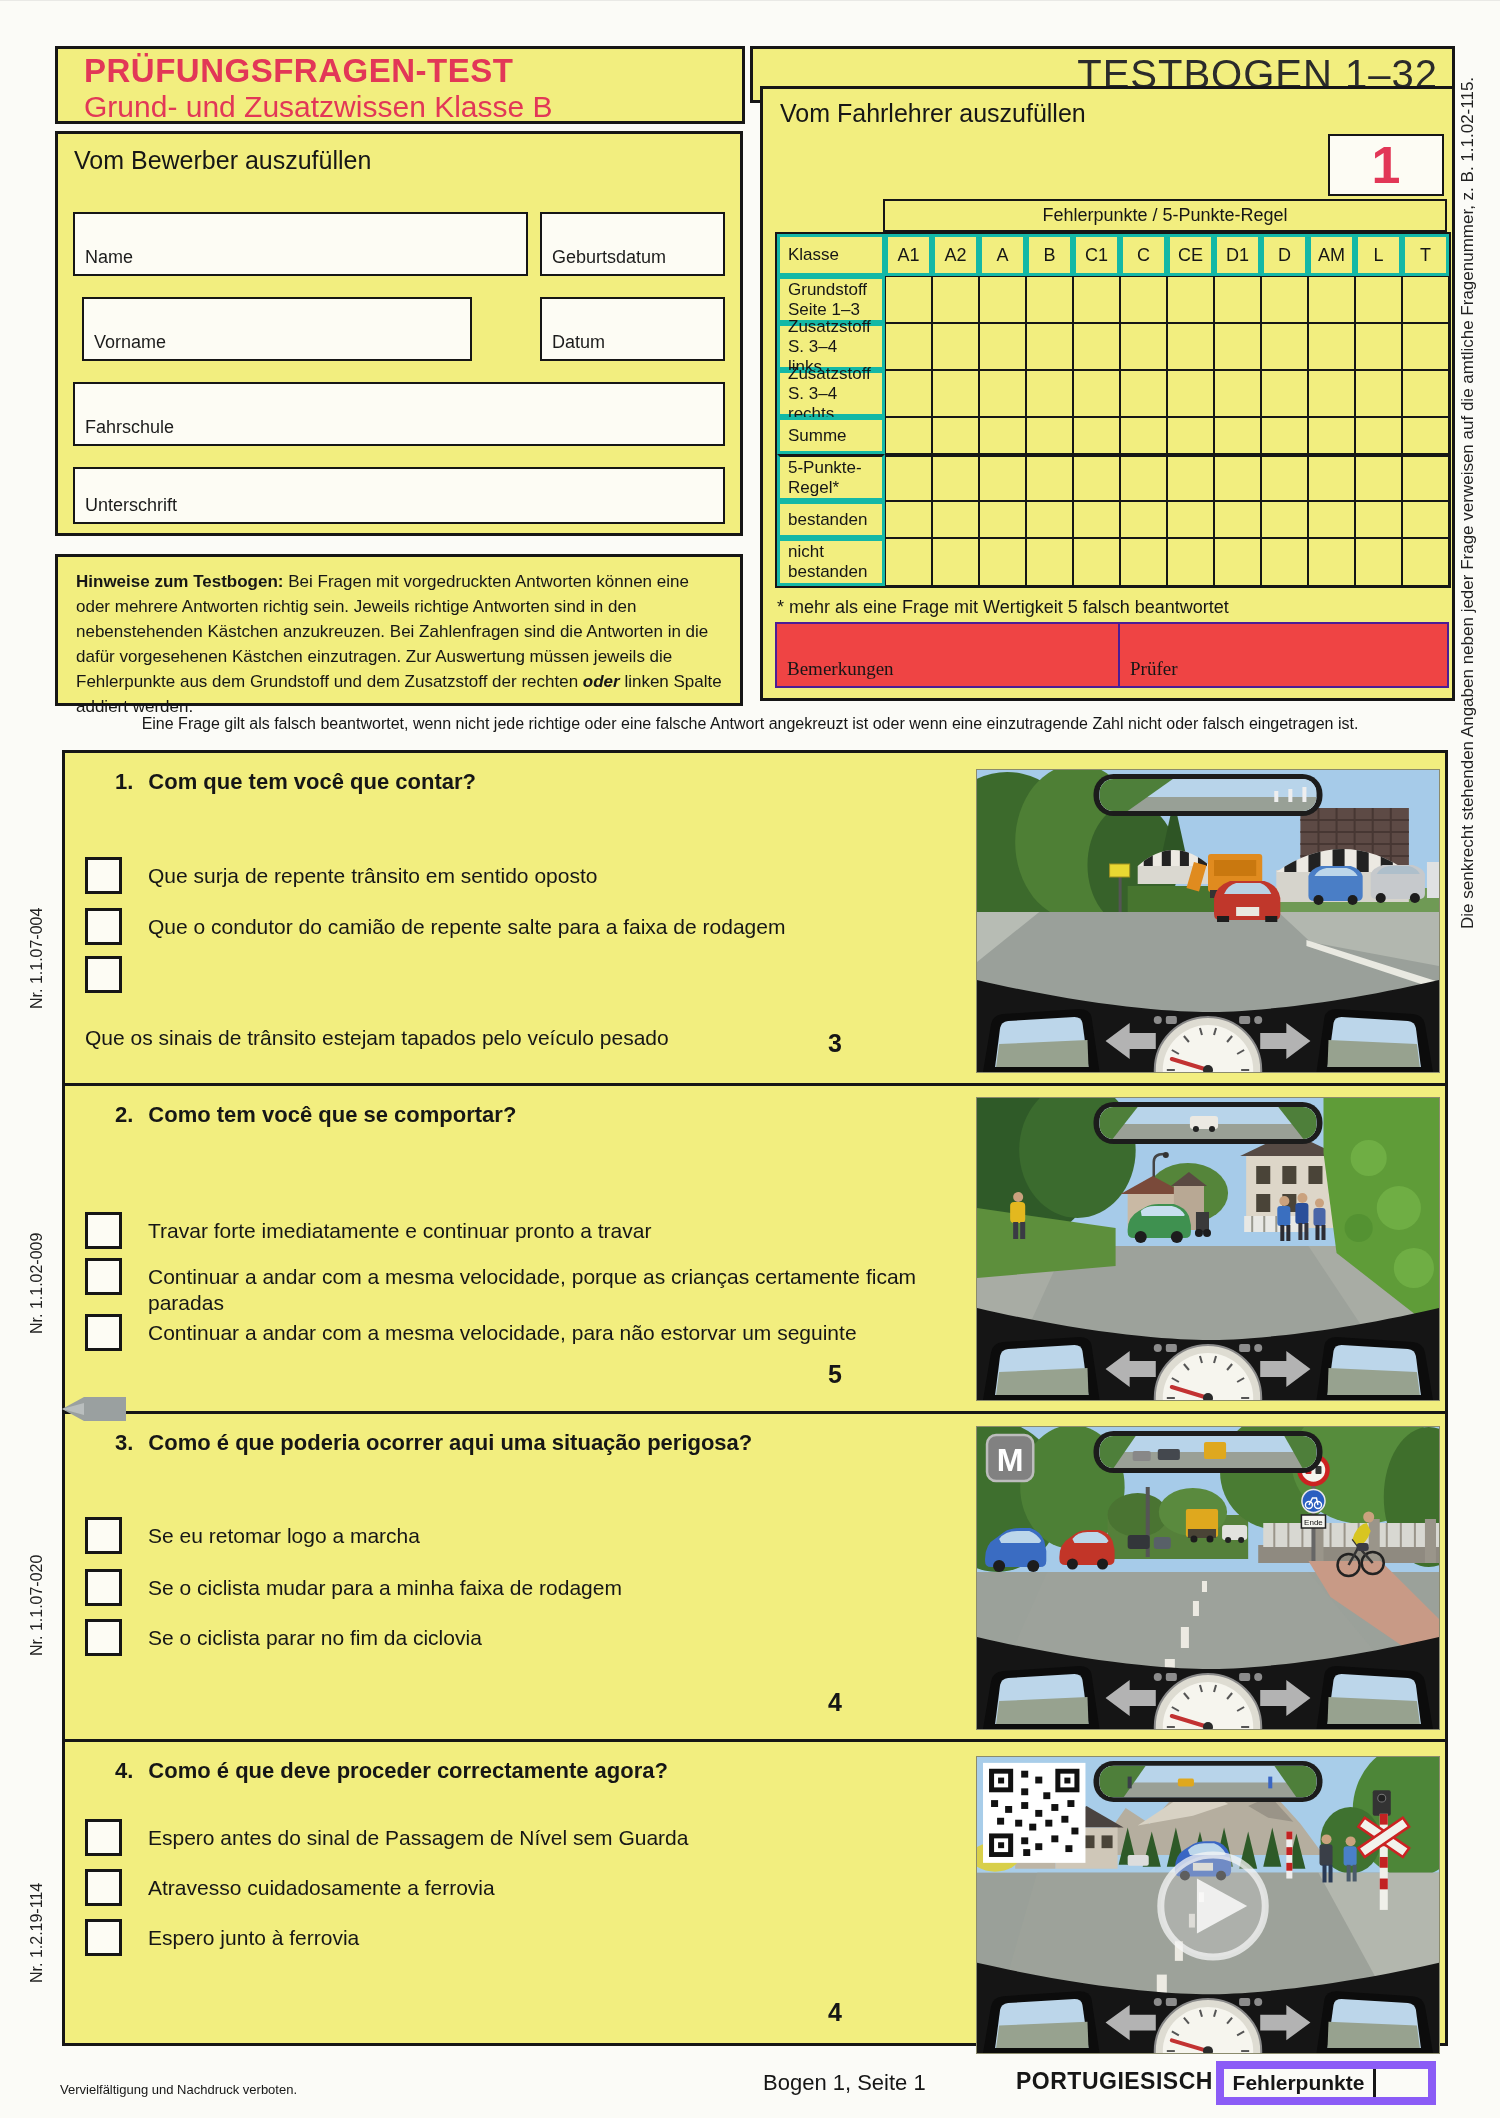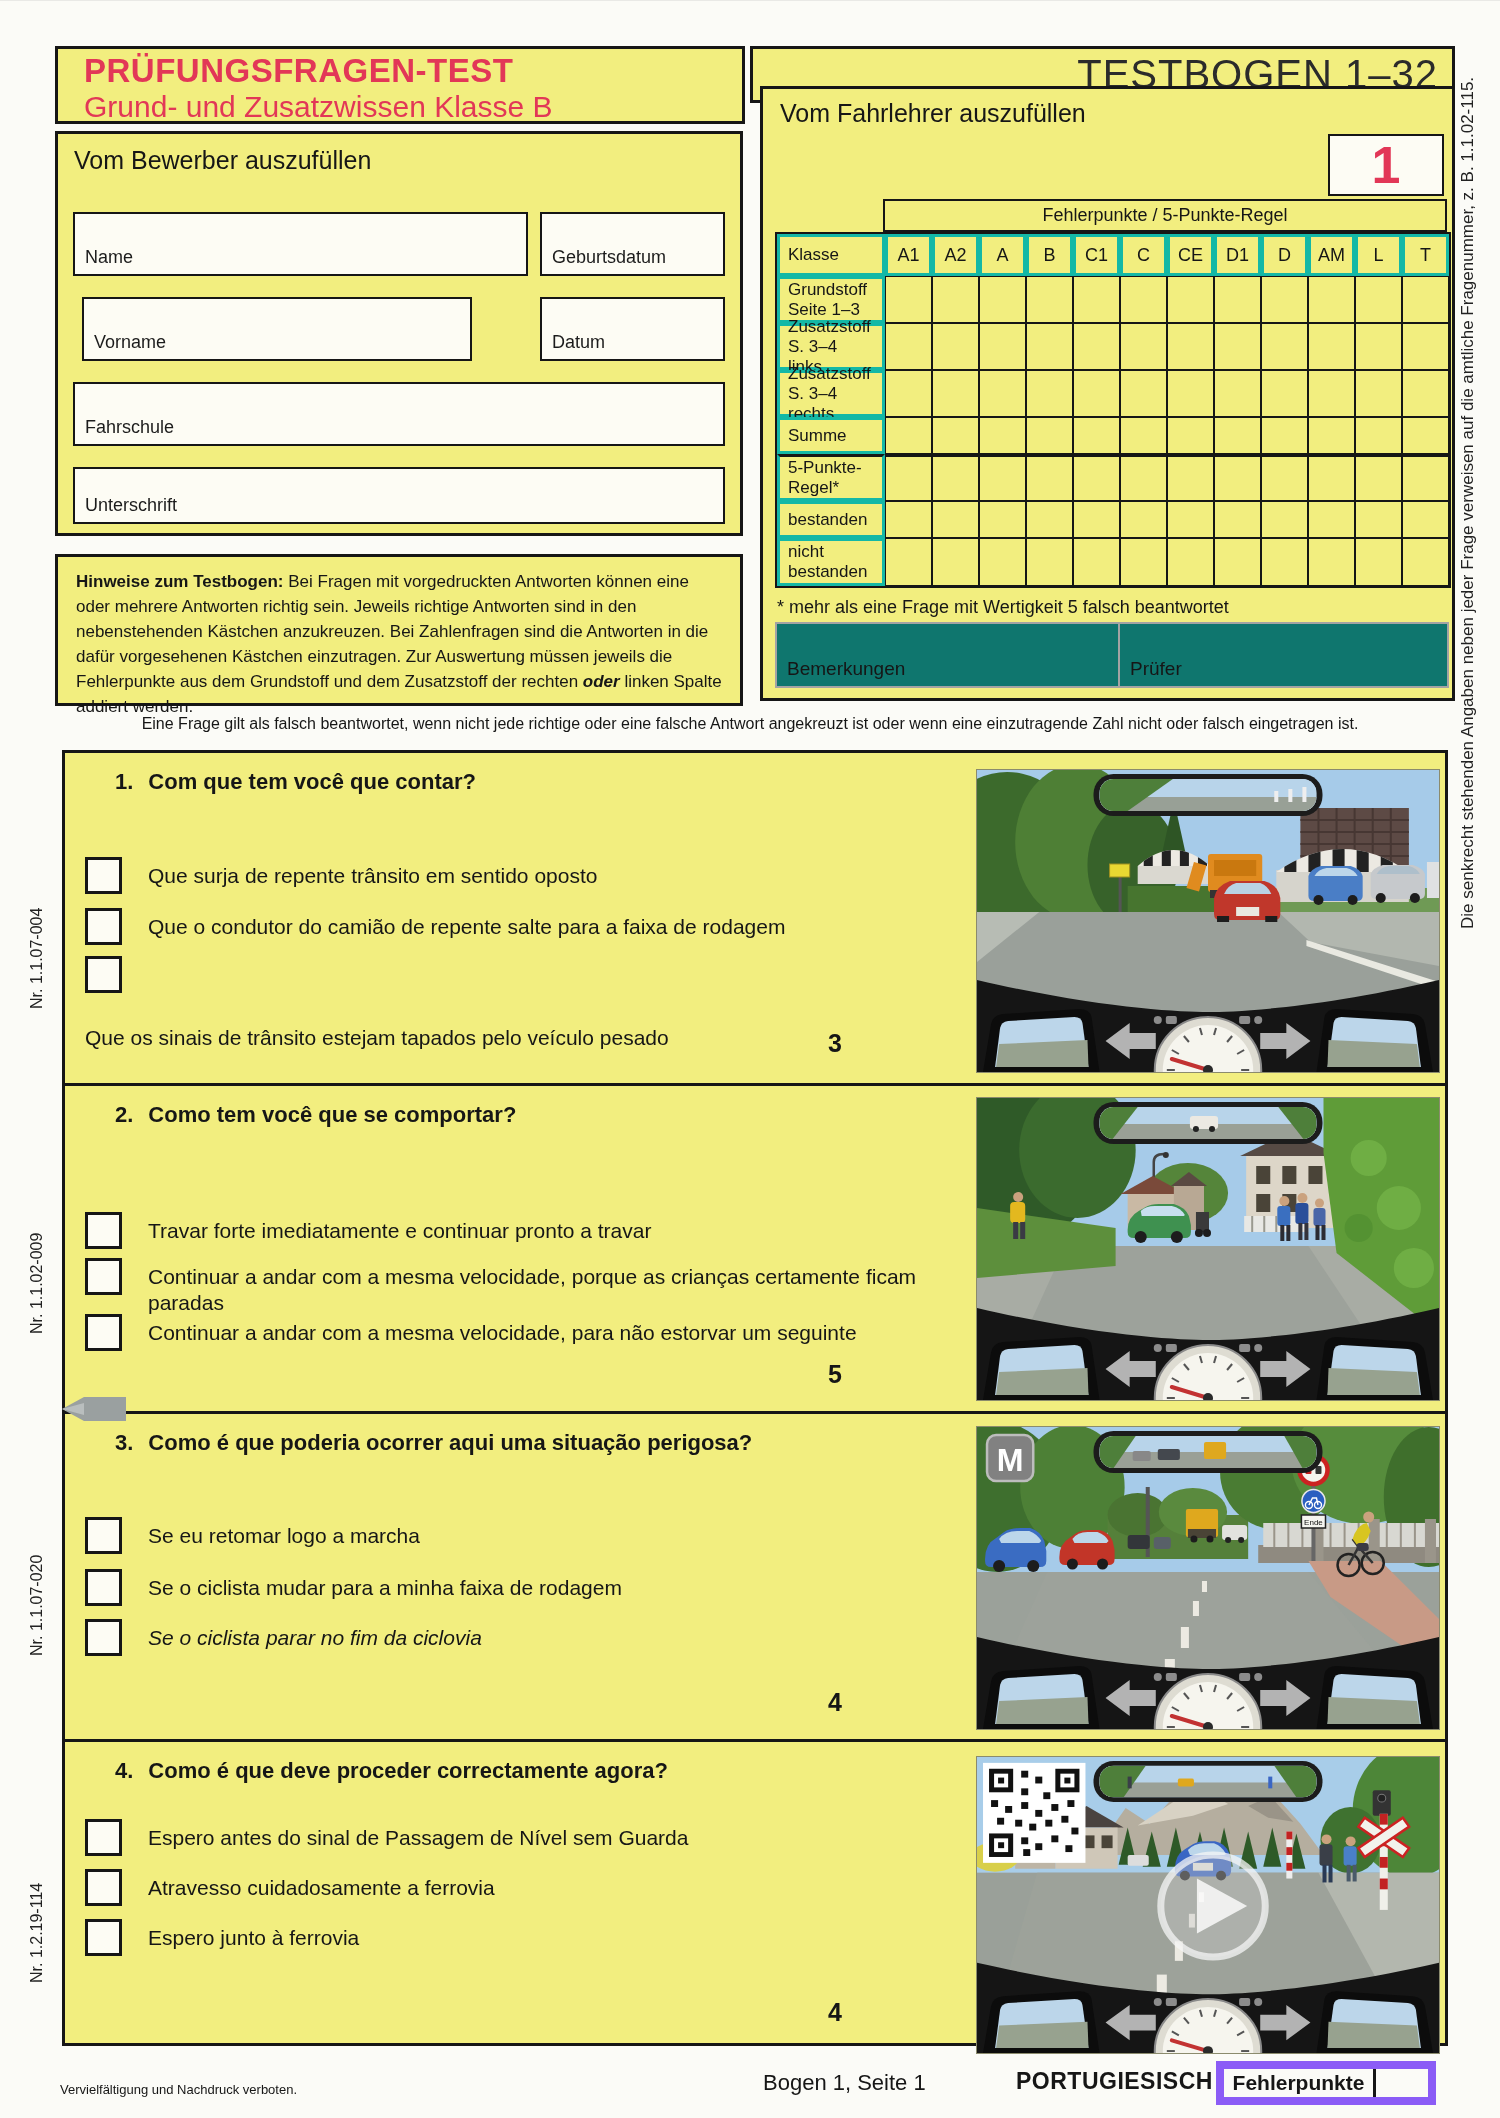"Bemerkungen" .fl-note { background: #0f766e -> #ef4444; border: 2px solid #a3a3a3 -> 2px solid #4c1d95; font-family: none -> Liberation Serif, serif }
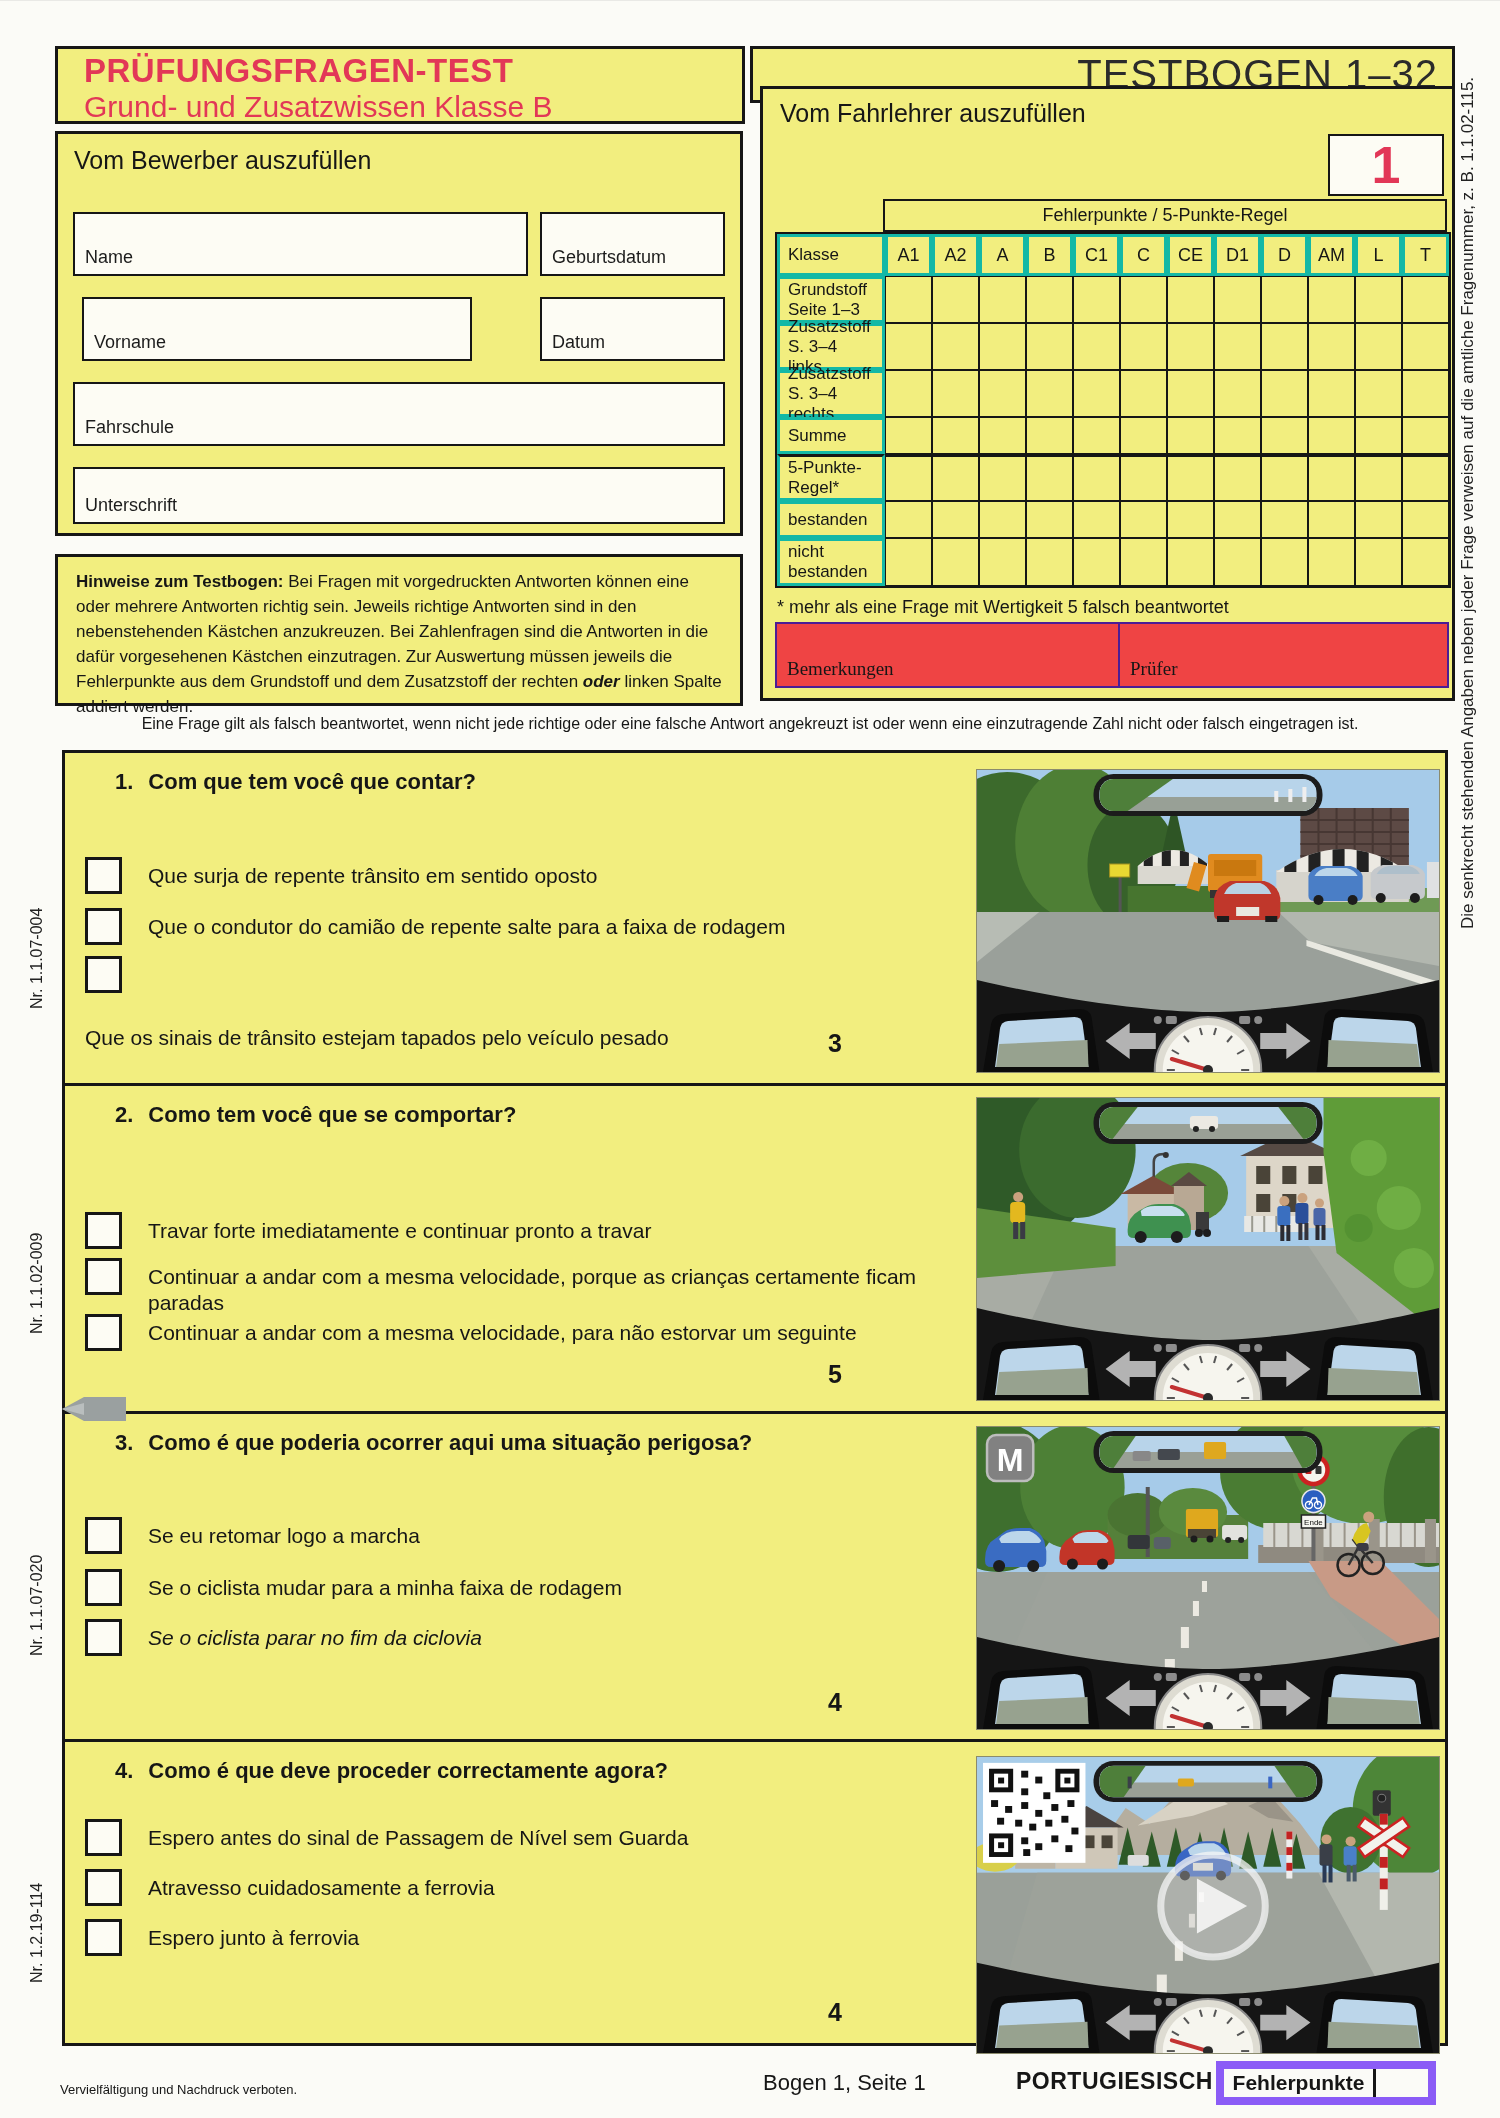"Se o ciclista parar no" div.ans { font-style: italic -> none }
